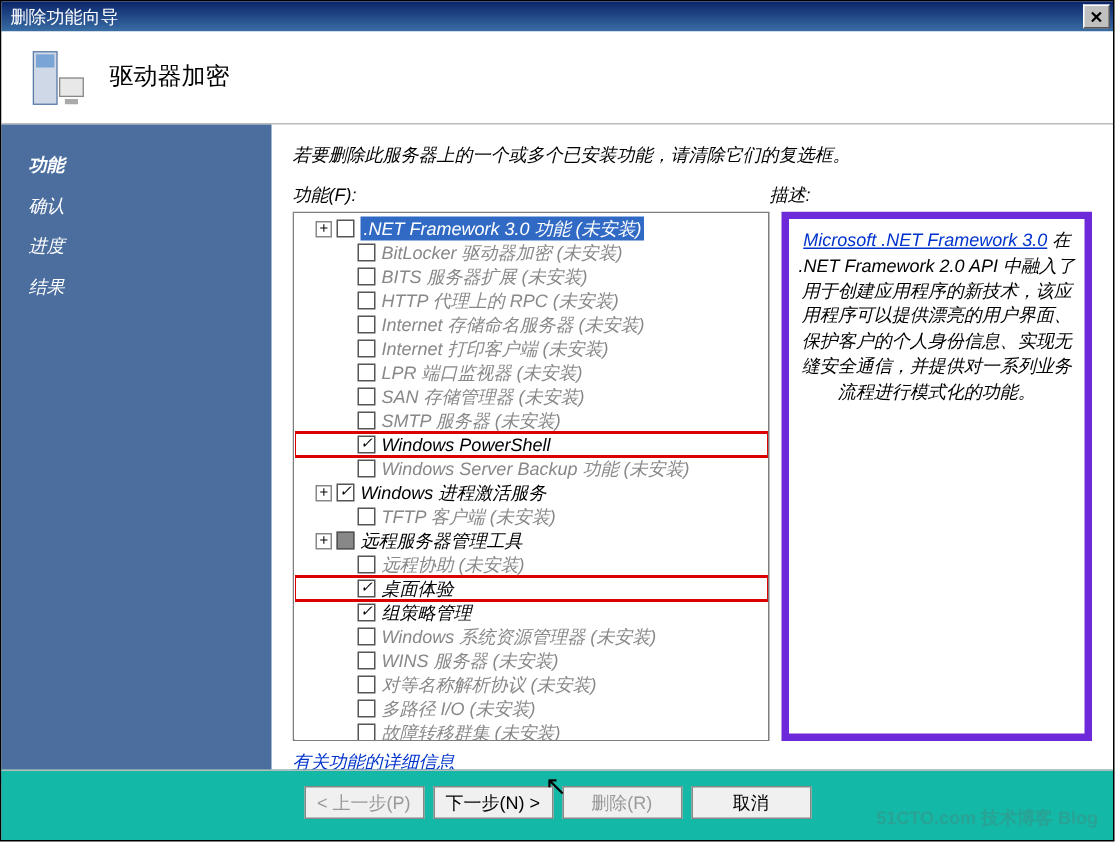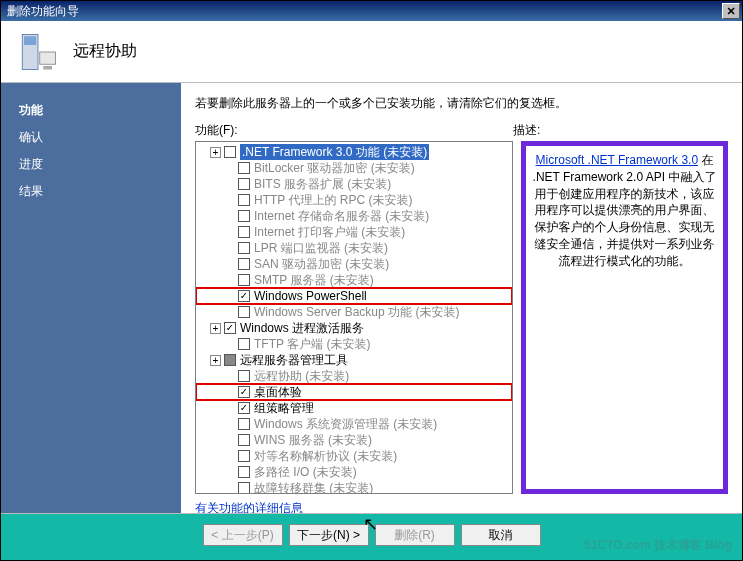"远程协助" h1 { text: 远程协助 -> 驱动器加密 }
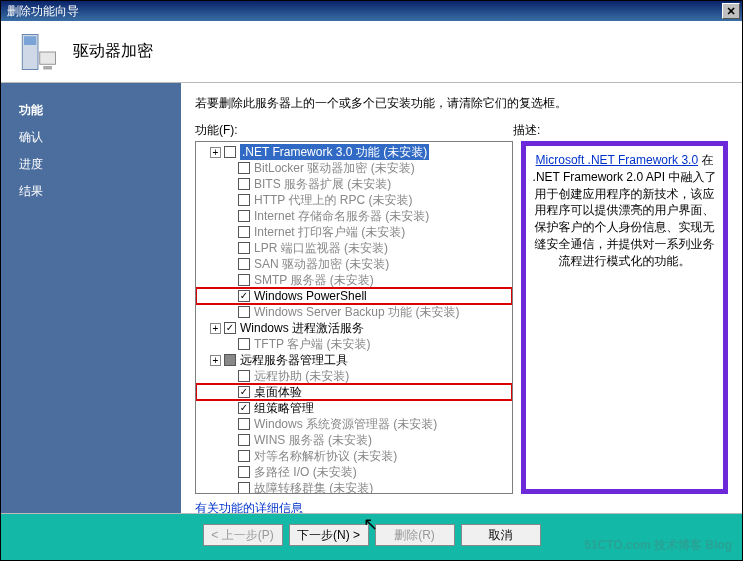"功能" .body { font-style: none -> italic }
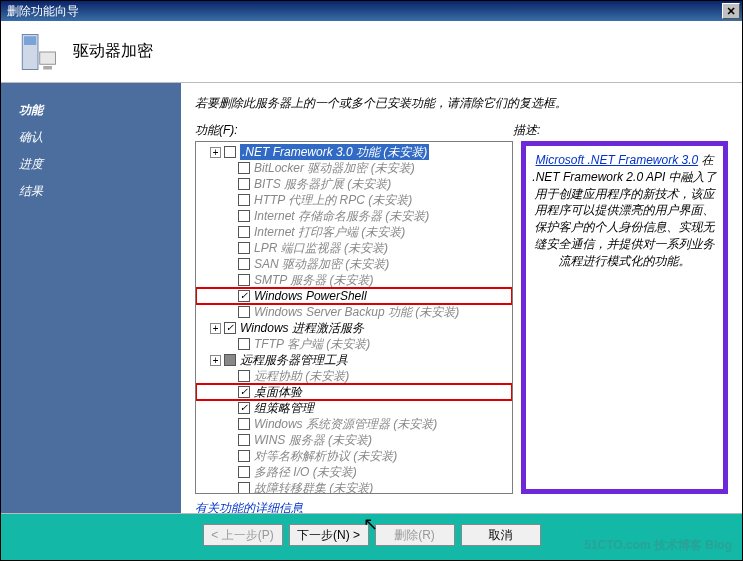"SAN 驱动器加密 (未安装)" span.dim { text: 驱动器加密 -> 存储管理器 }
